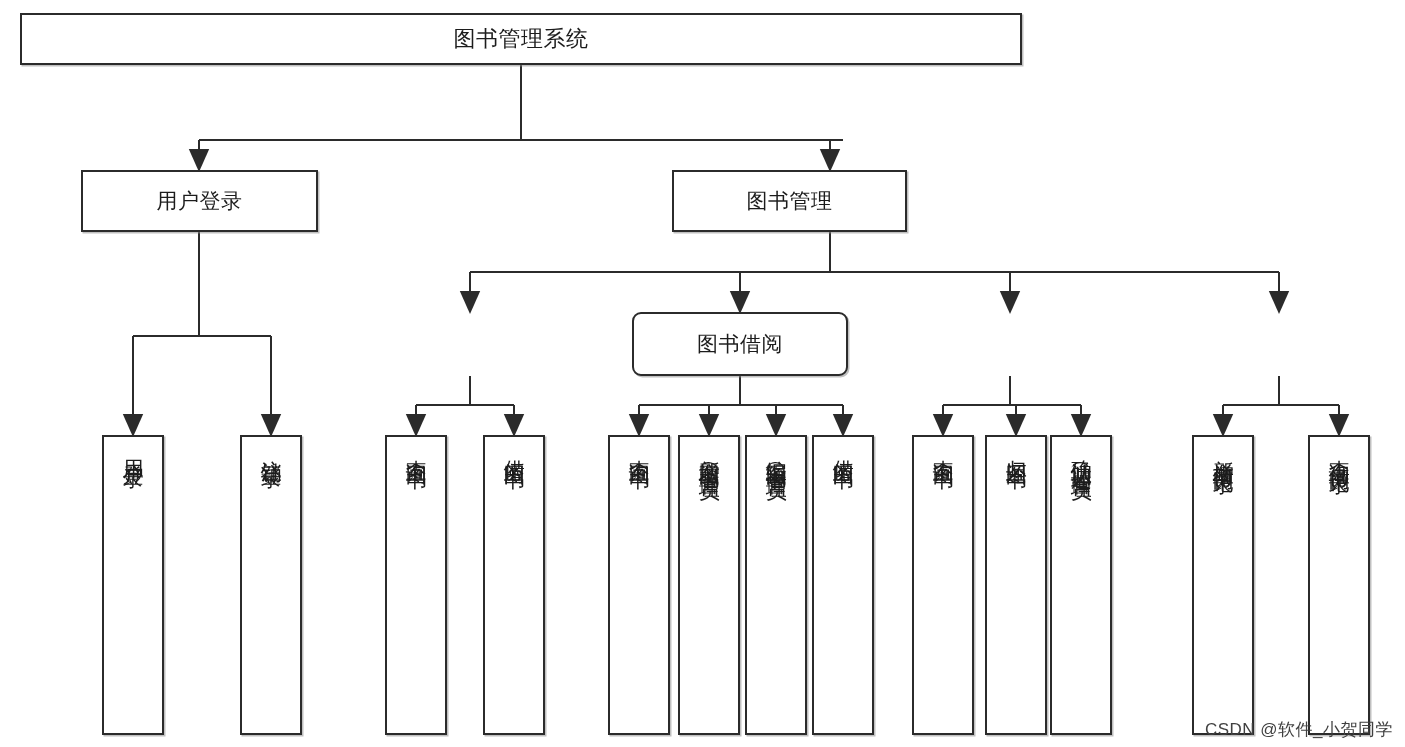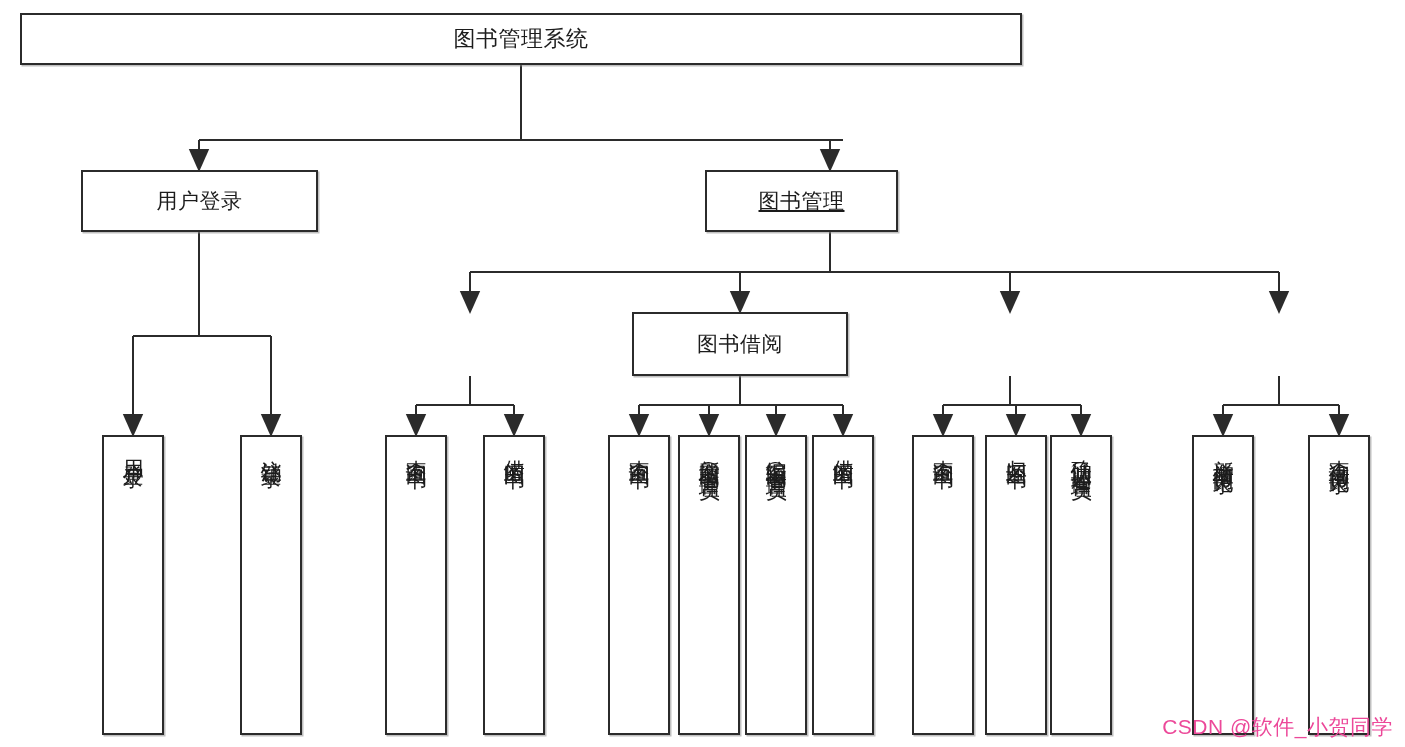"图书管理" div.node { left: 705px -> 672px; text-decoration: underline -> none; width: 193px -> 235px }
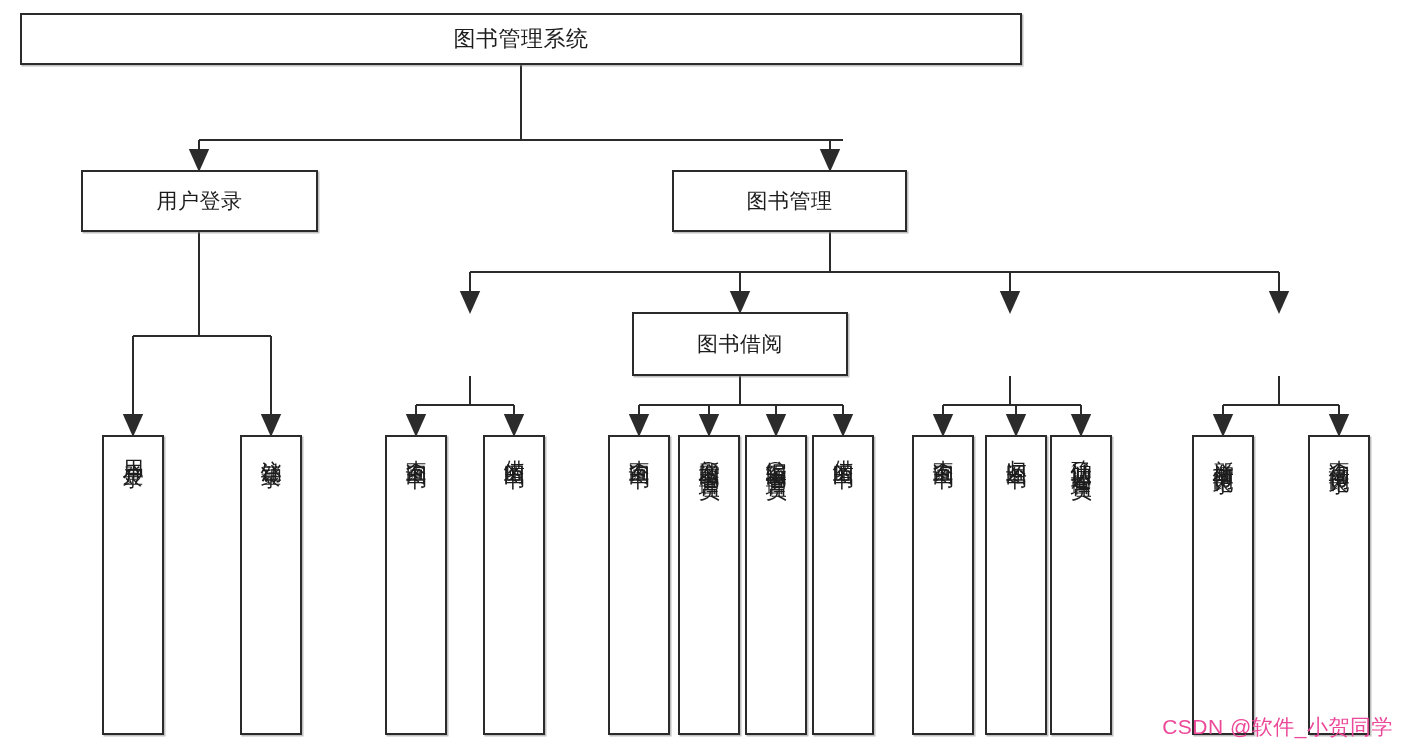"图书借阅" div.node { border-radius: none -> 9px }
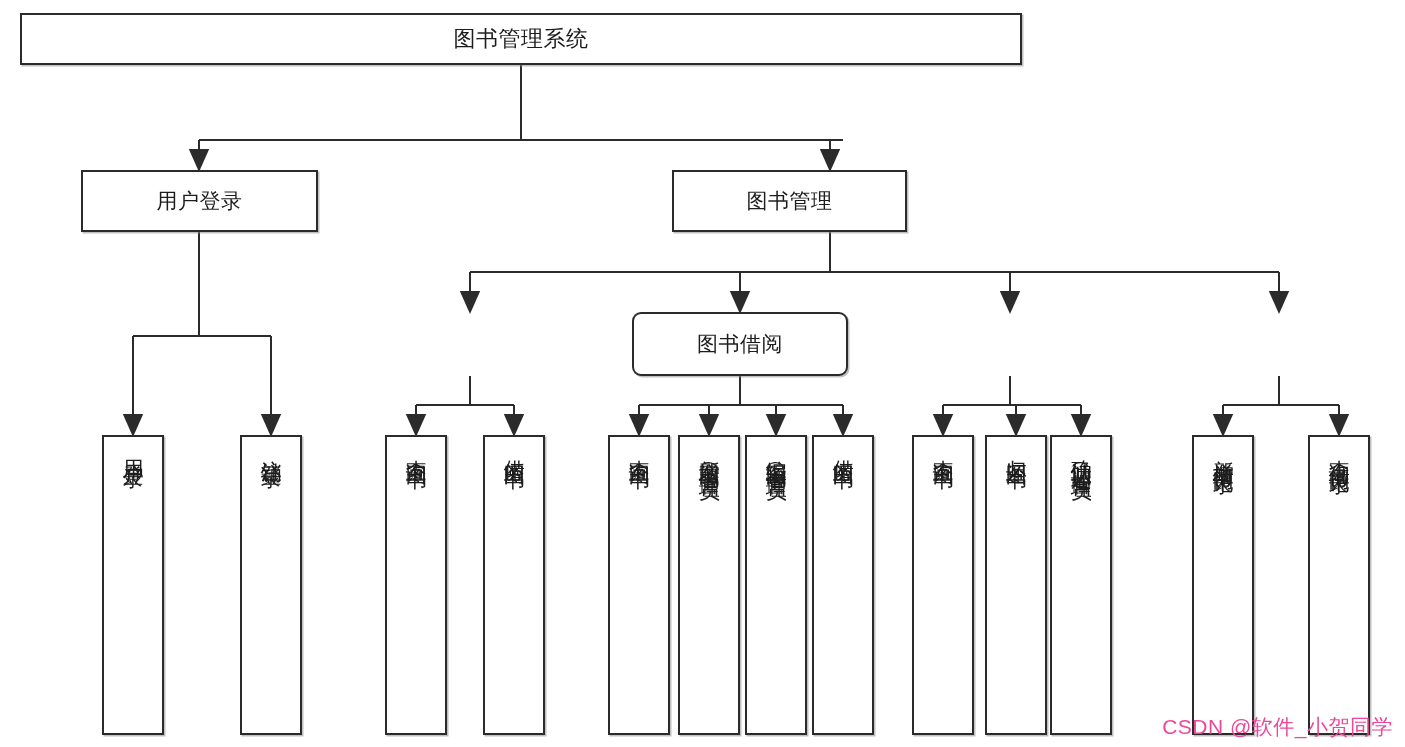"CSDN @软件_小贺同学" #watermark { color: #ec4899 -> #404040; font-size: 21px -> 17px }
